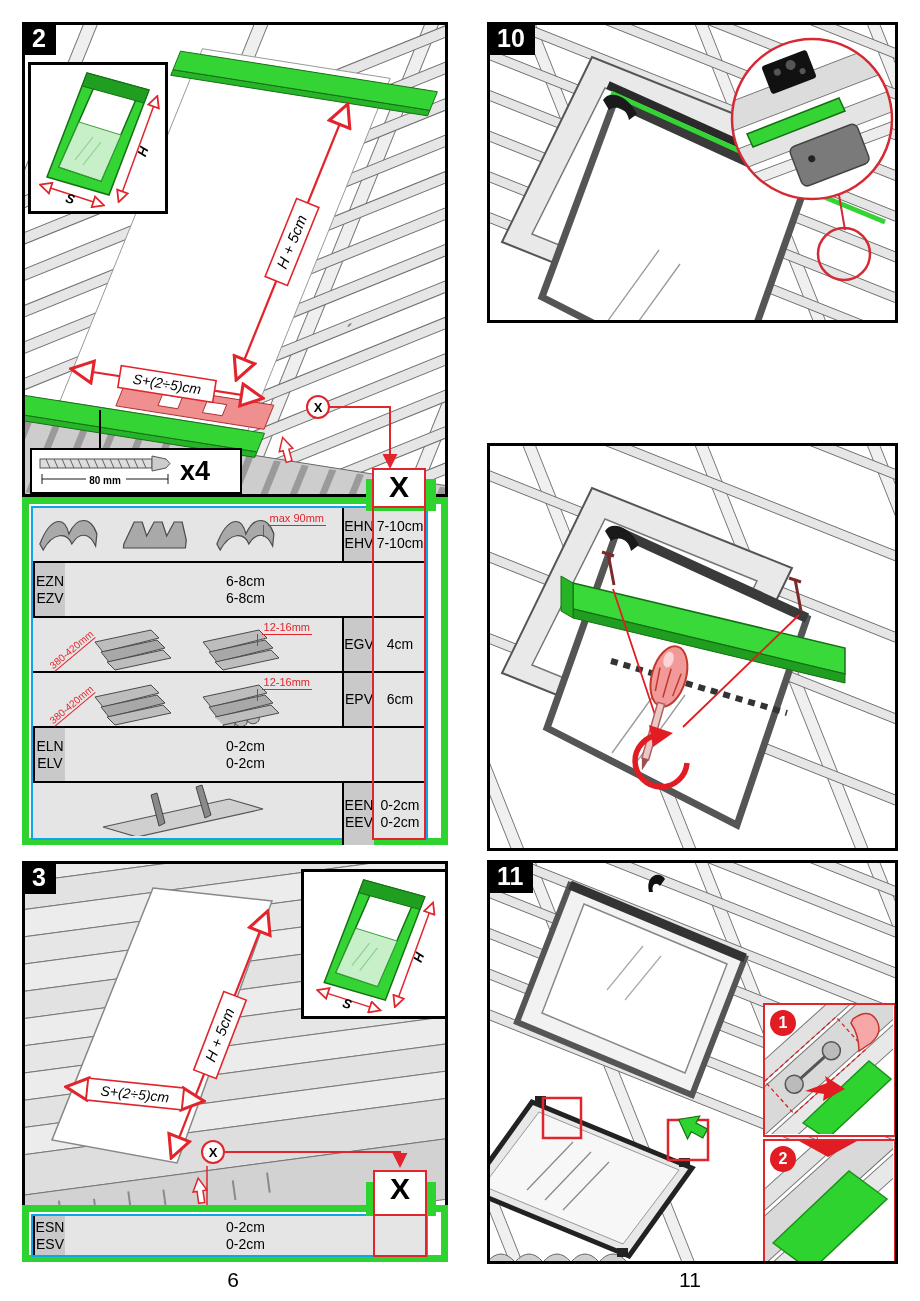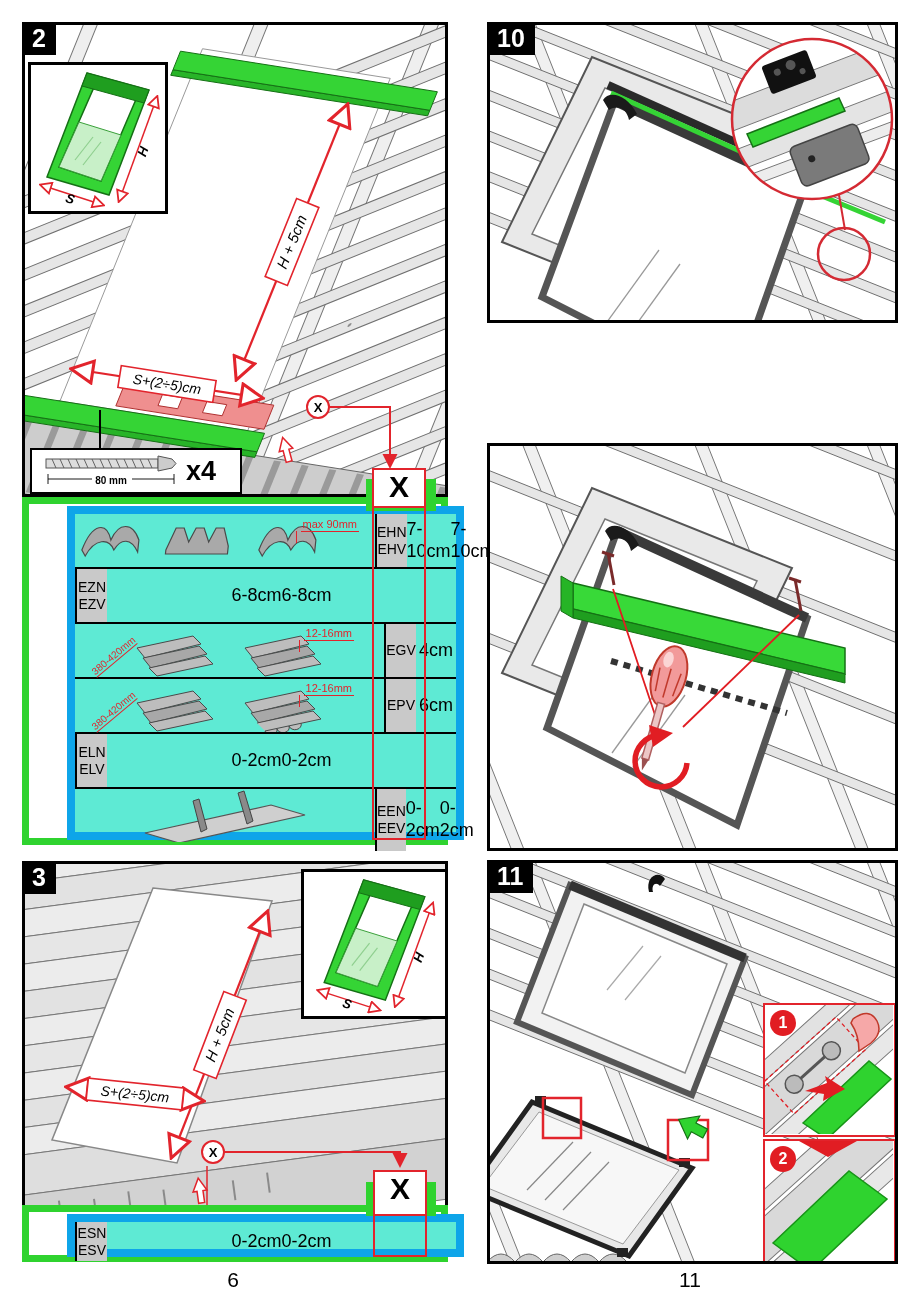"80 mm" div.screwbox { padding: 2px 12px -> 2px 6px }
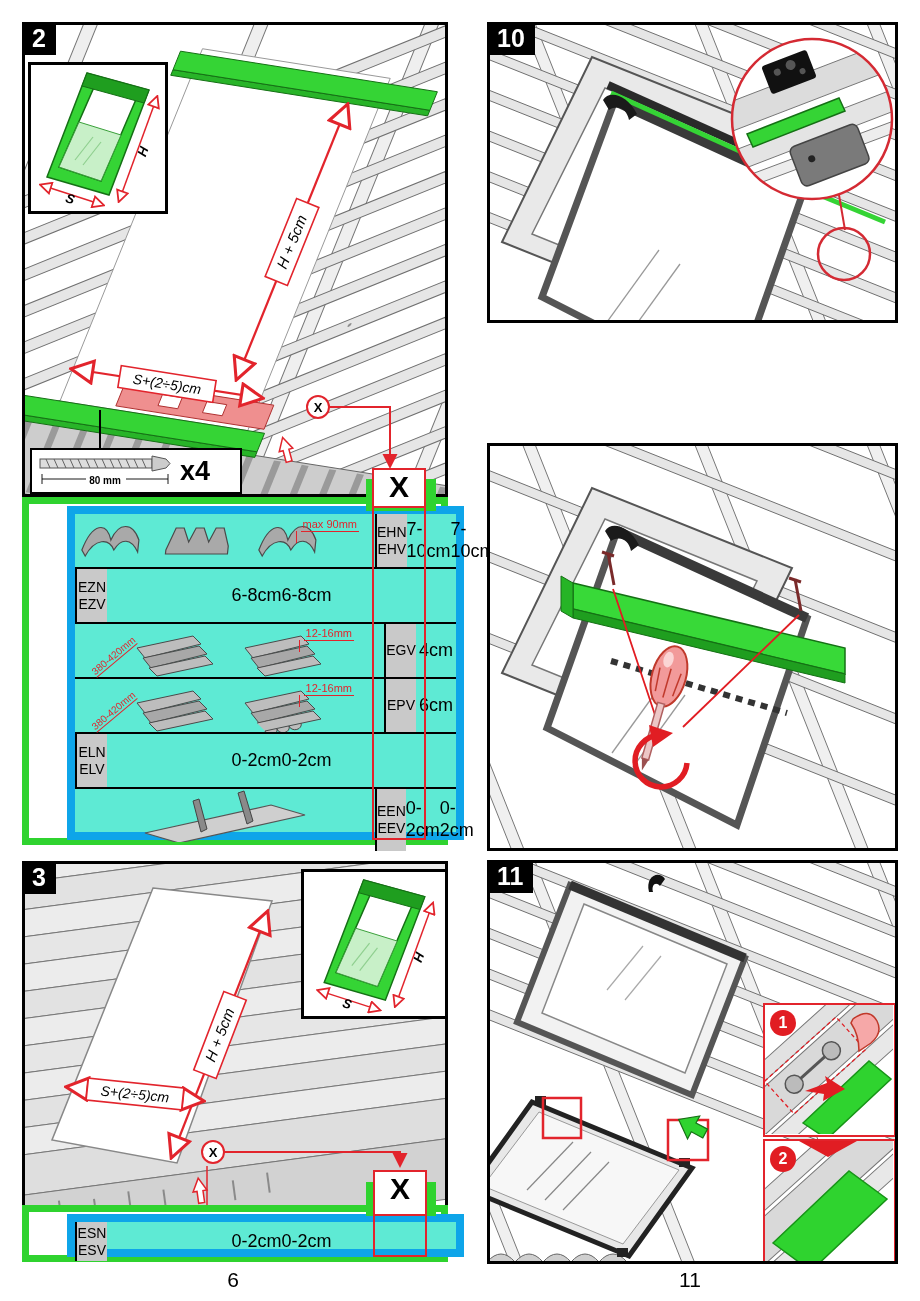"max 90mm" .tbl { background: #5eead4 -> #e5e5e5; border: 8px solid #0ea5e9 -> 2px solid #0ea5e9; margin-left: 36px -> none }
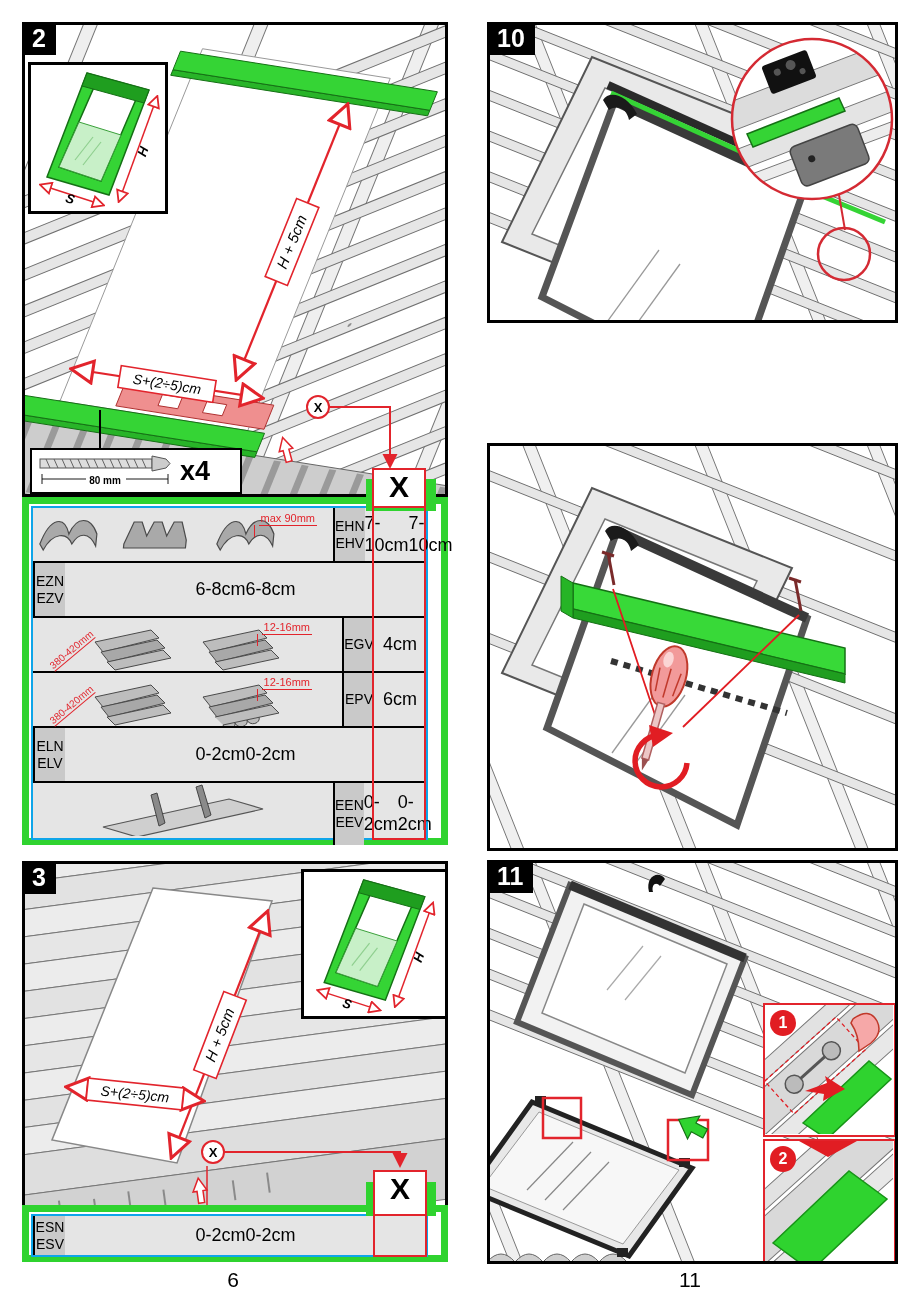"7-10cm" .c-vals { flex-direction: row -> column; font-size: 18px -> 14px }
